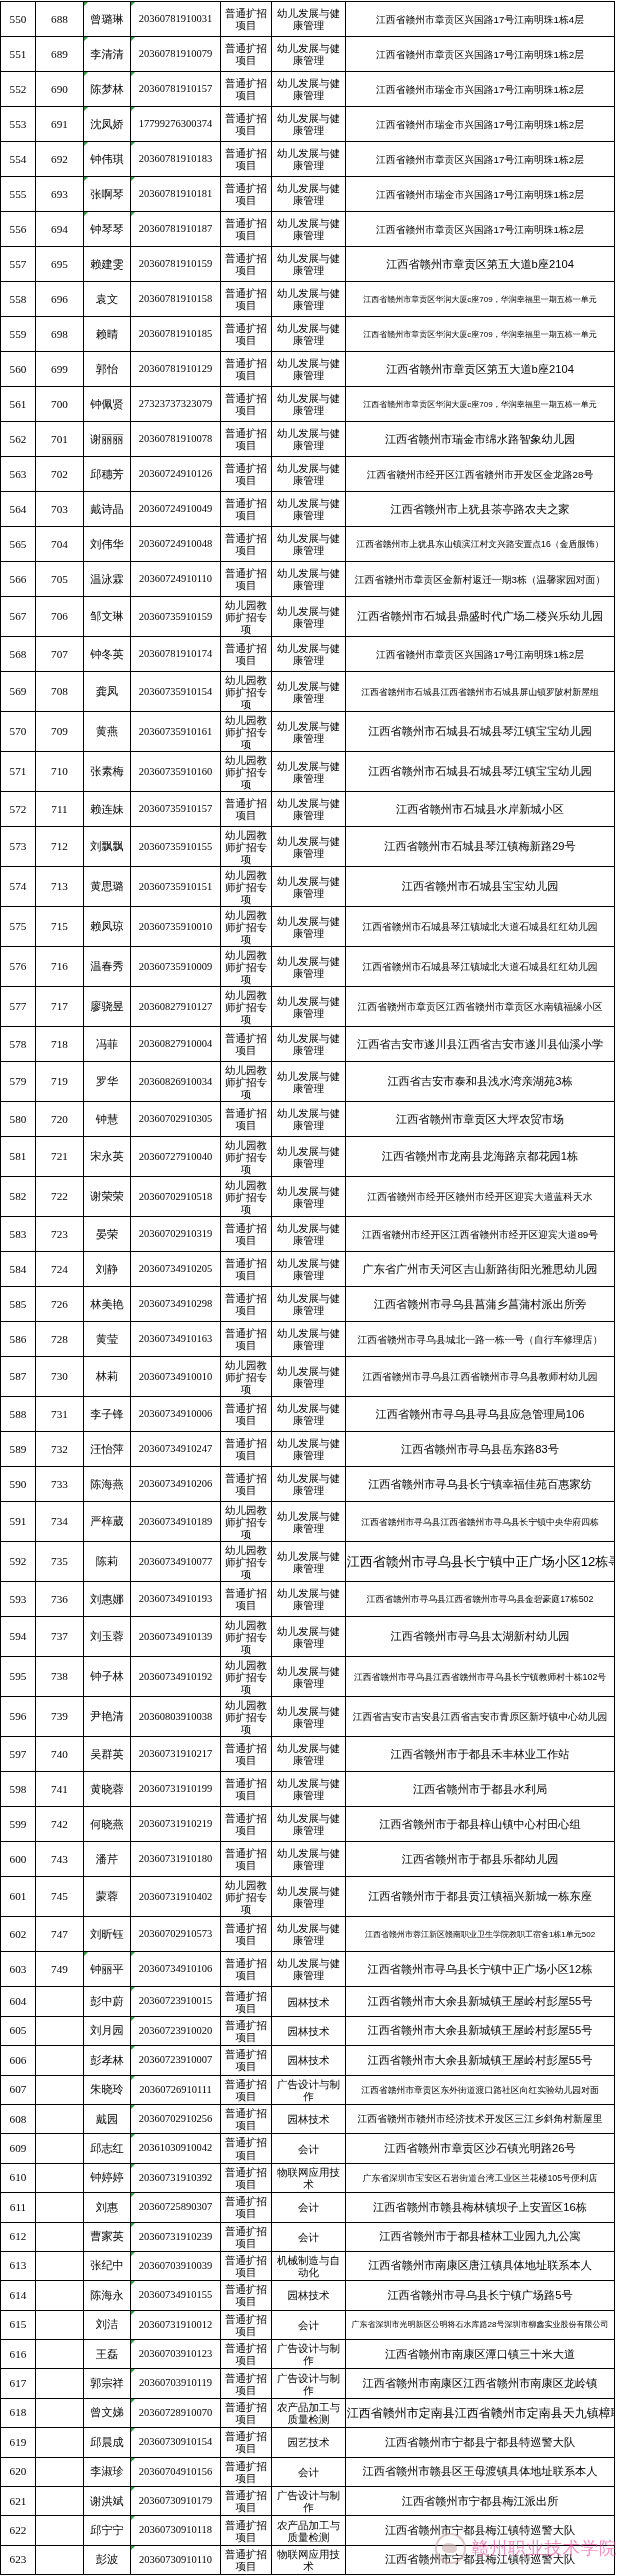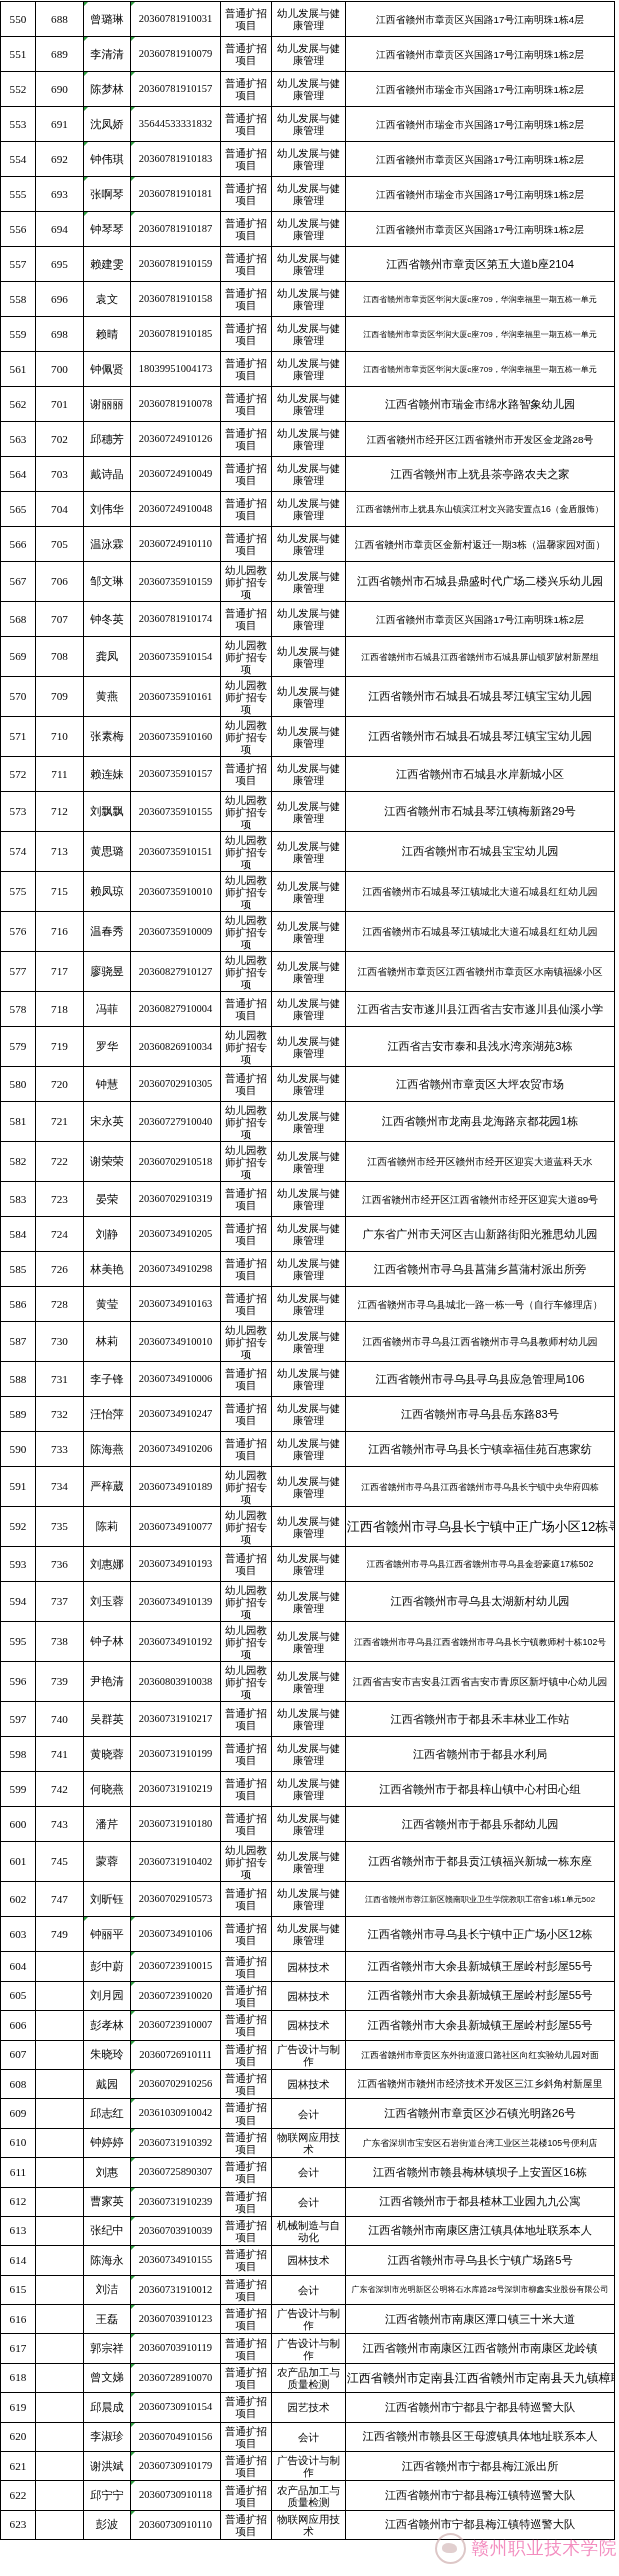"35644533331832" td.c-id { text: 35644533331832 -> 17799276300374 }
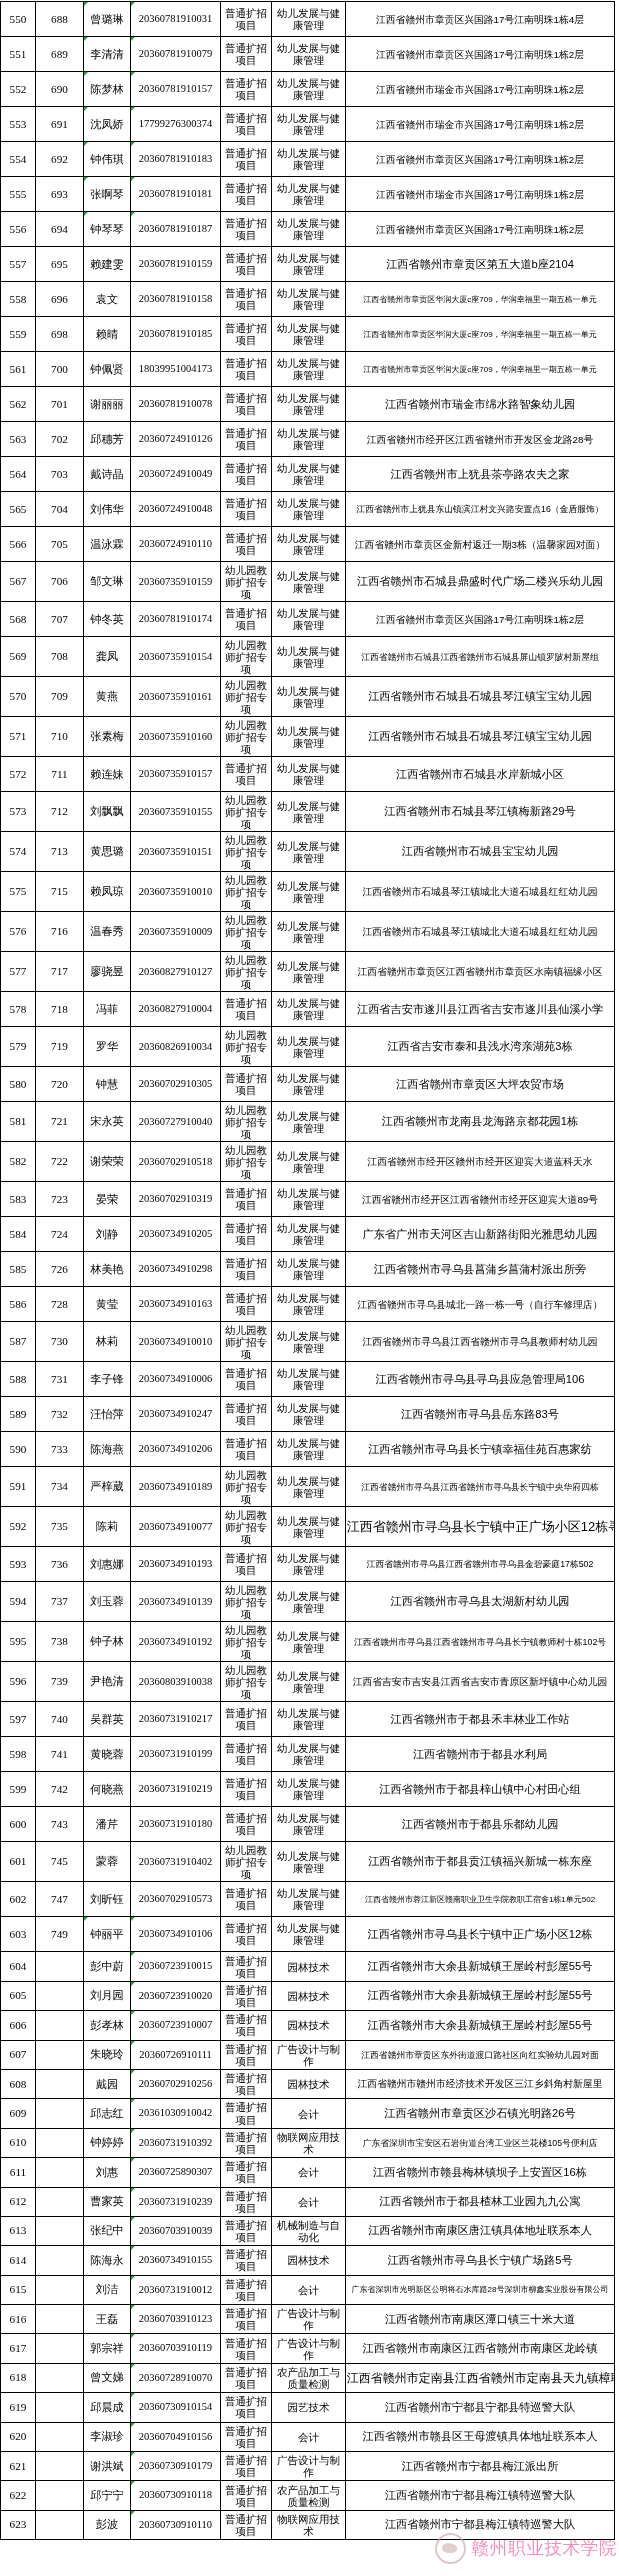"560" tr { html: none -> <tr> <td>560</td> <td>699</td> <td>郭怡</td> <td>20360781910129</td> <td>普通扩招项目</td> <td>幼儿发展与健康管理</td> <td>江西省赣州市章贡区第五大道b座2104</td> </tr> }
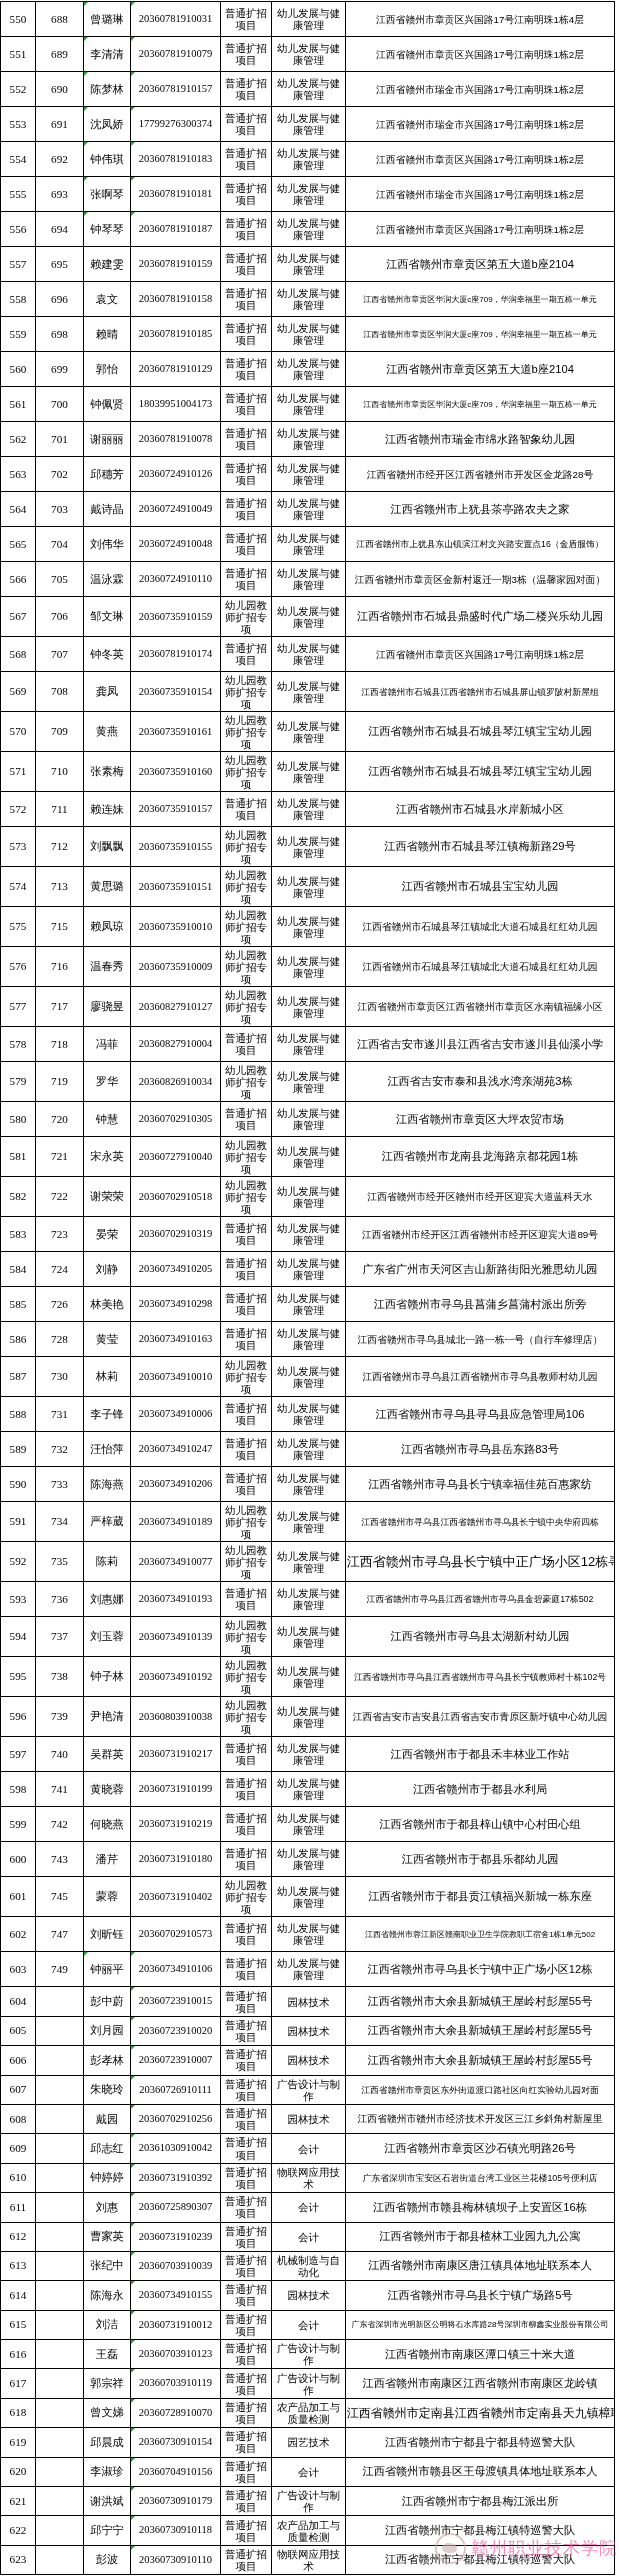"18039951004173" td.c-id { text: 18039951004173 -> 27323737323079 }
